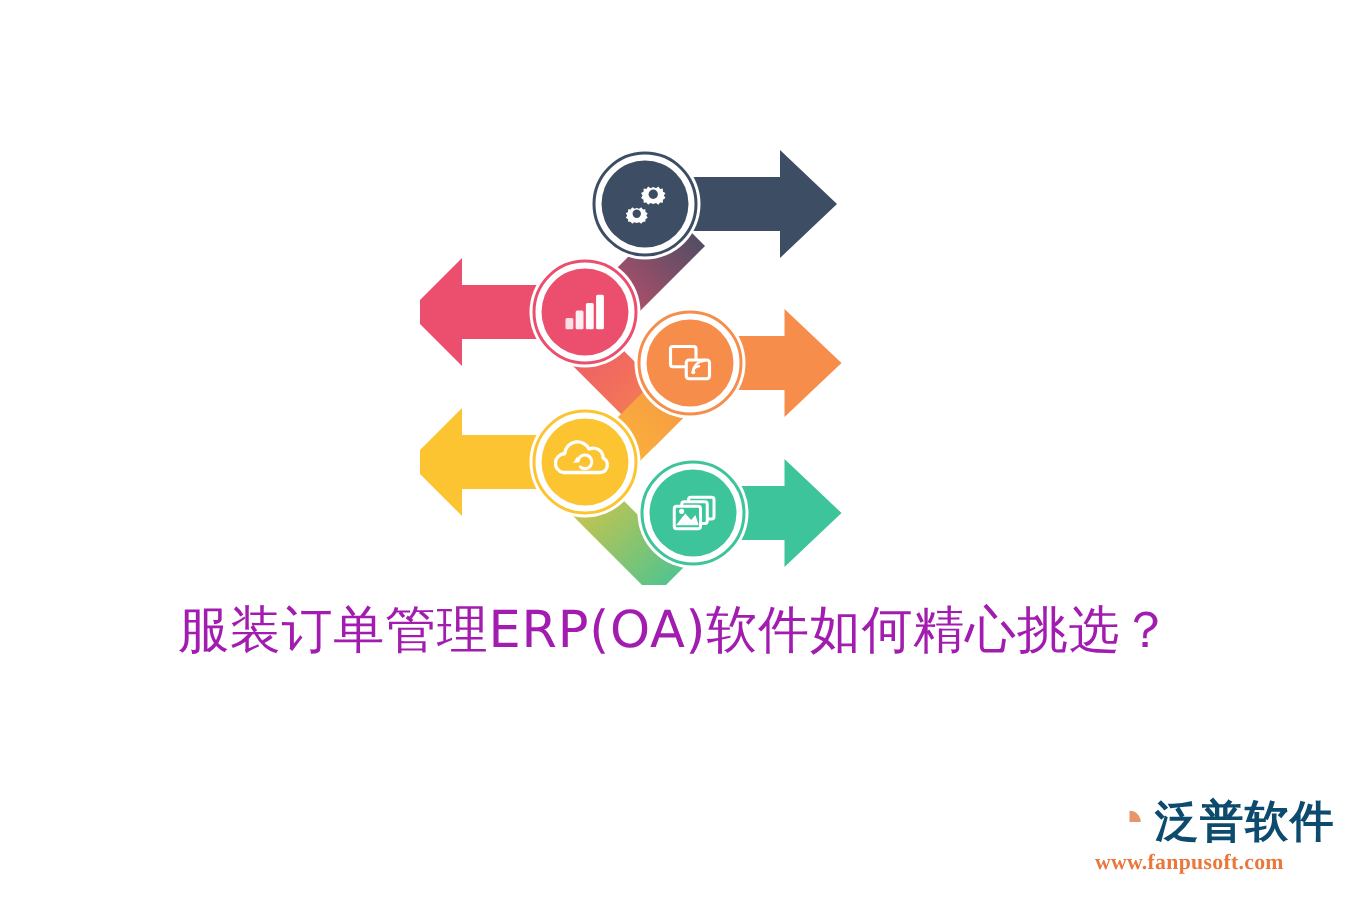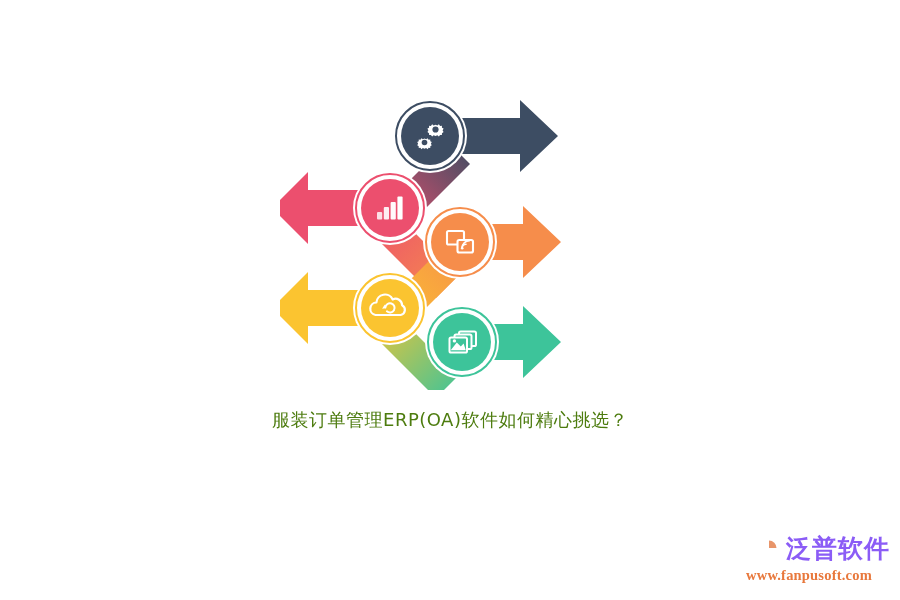"服装订单管理ERP(OA)软件如何精心挑选？" .title-block { color: #4d7c0f -> #a21caf; font-size: 18px -> 34px }
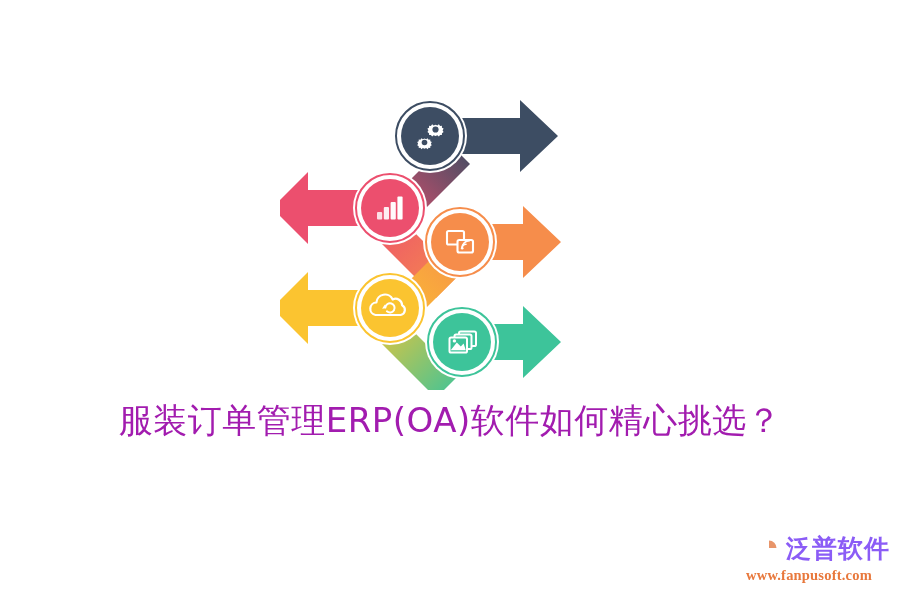"泛普软件" .brand-name { color: #8b5cf6 -> #0c4a6e; font-family: Liberation Sans, sans-serif -> Liberation Serif, serif; font-size: 25px -> 29px }
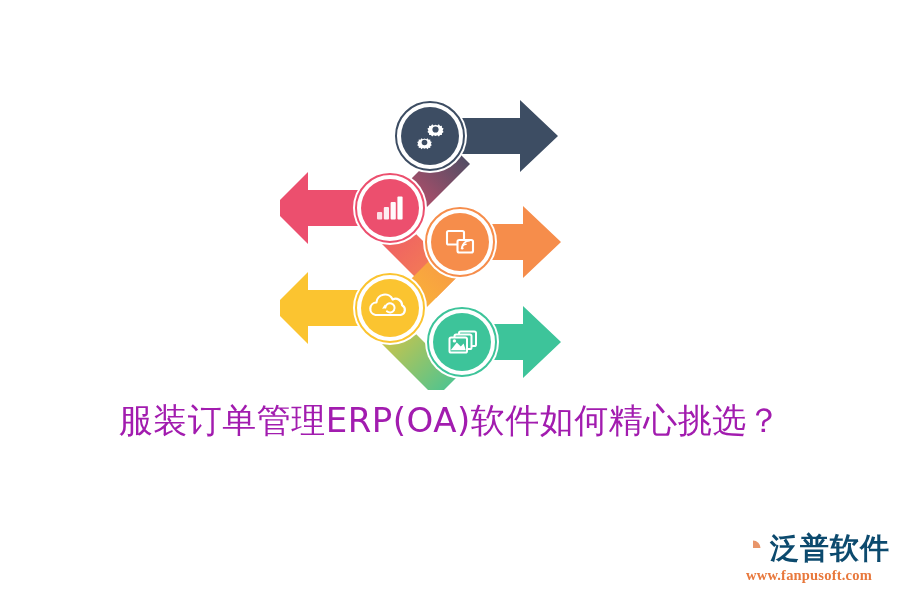"www.fanpusoft.com" .brand-url { text-align: center -> left }
